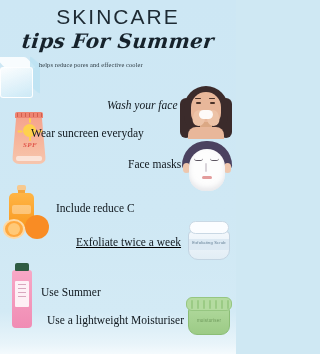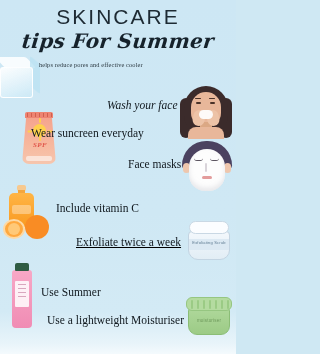"SPF" div.icon { left: 20px -> 10px }
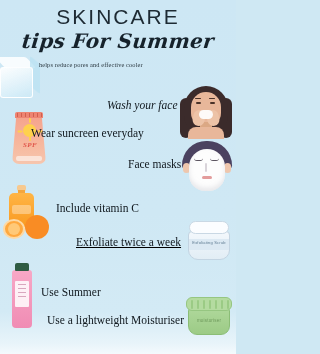"Include vitamin C" div.tip-text { text: vitamin -> reduce }
